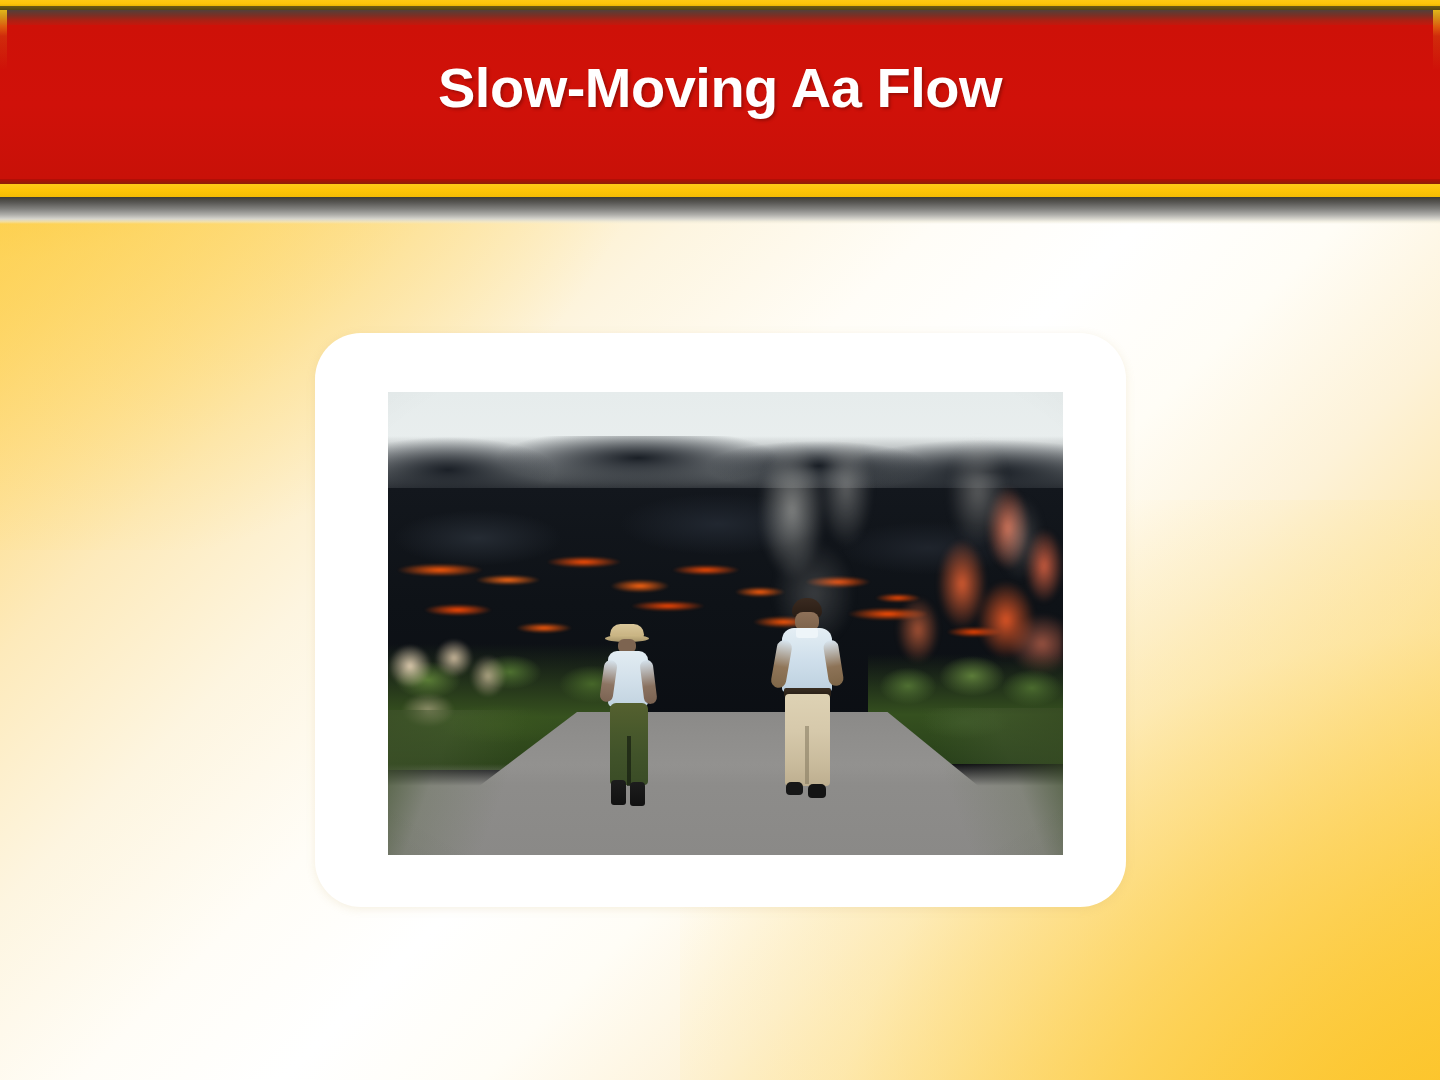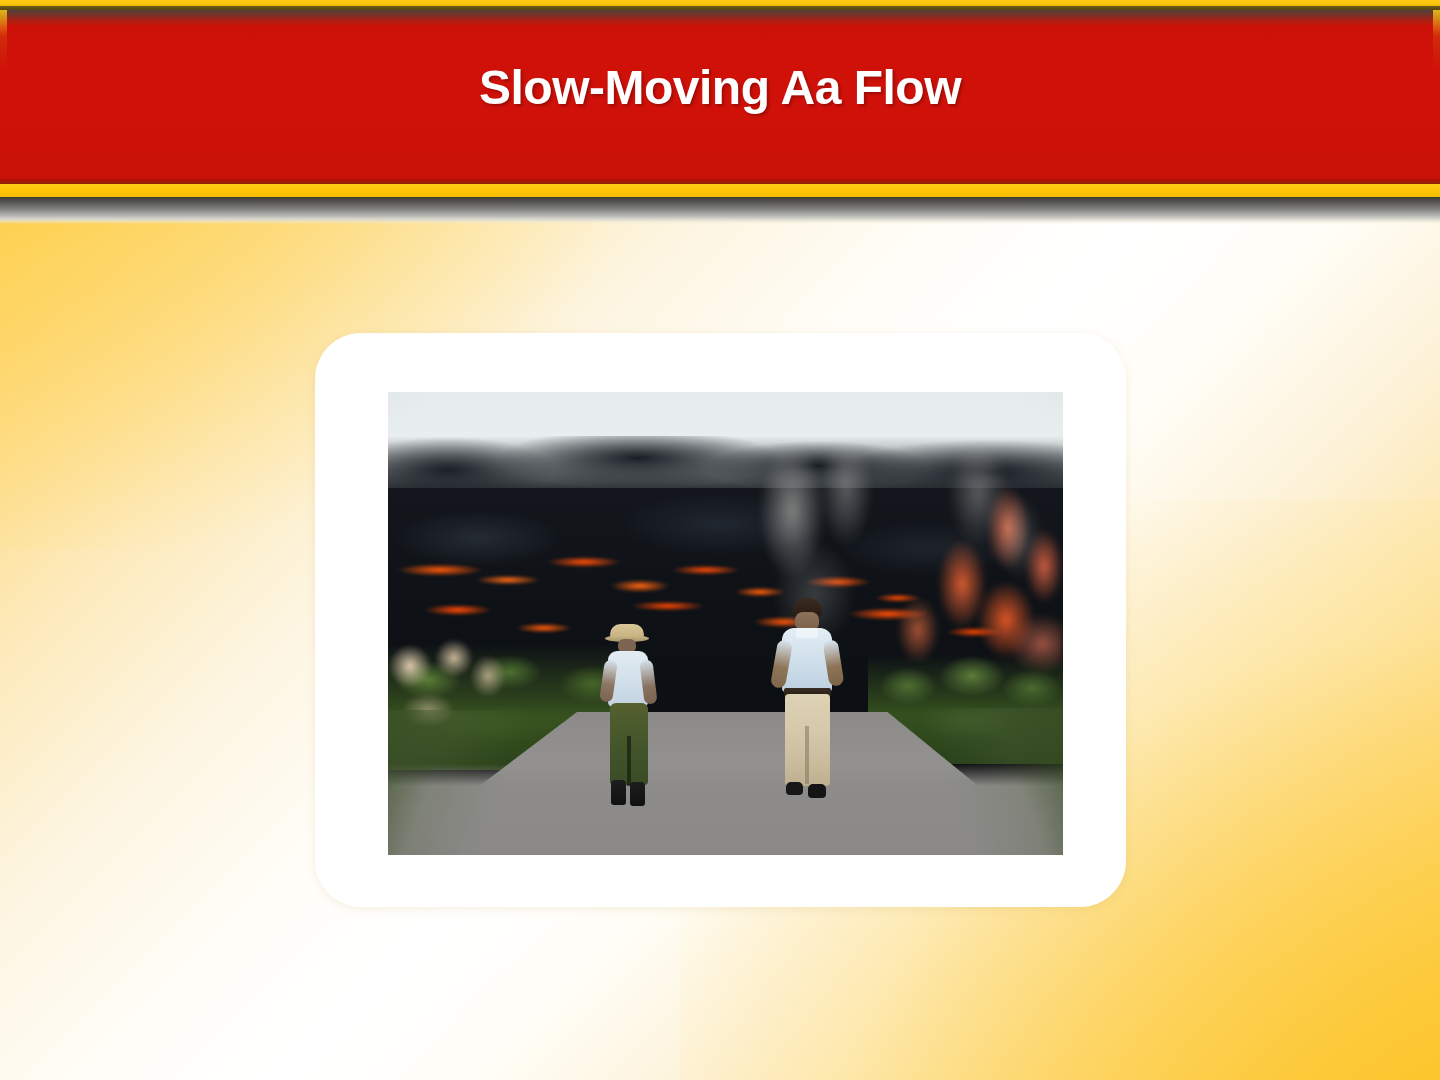"Slow-Moving Aa Flow" .banner-title { font-size: 48px -> 56px }
